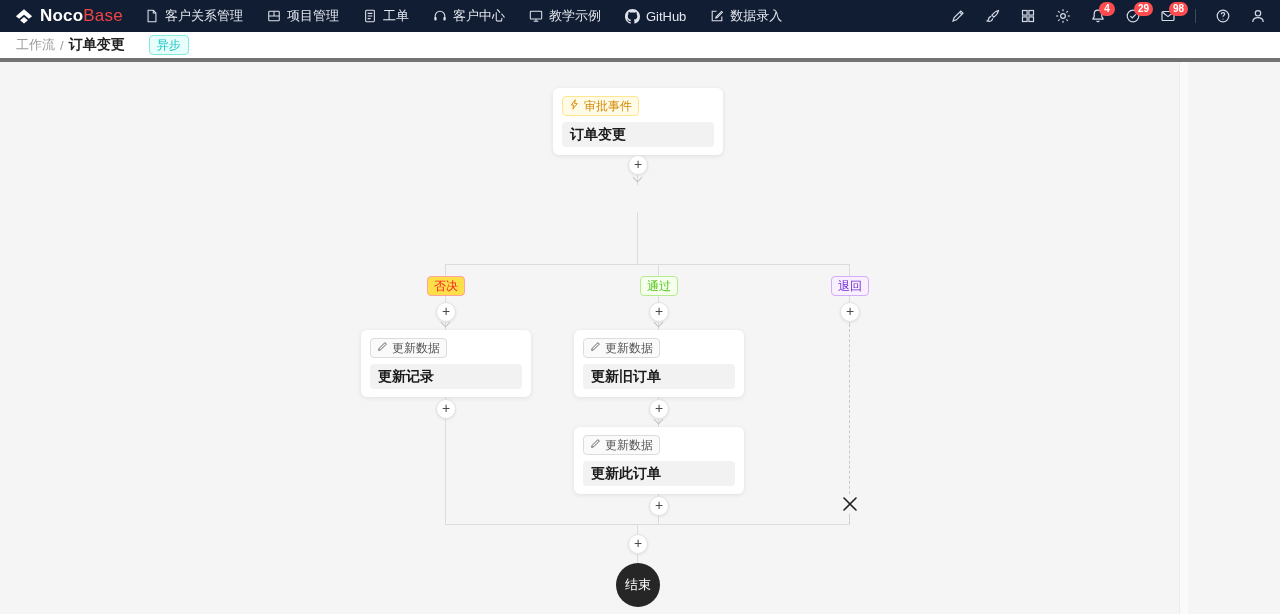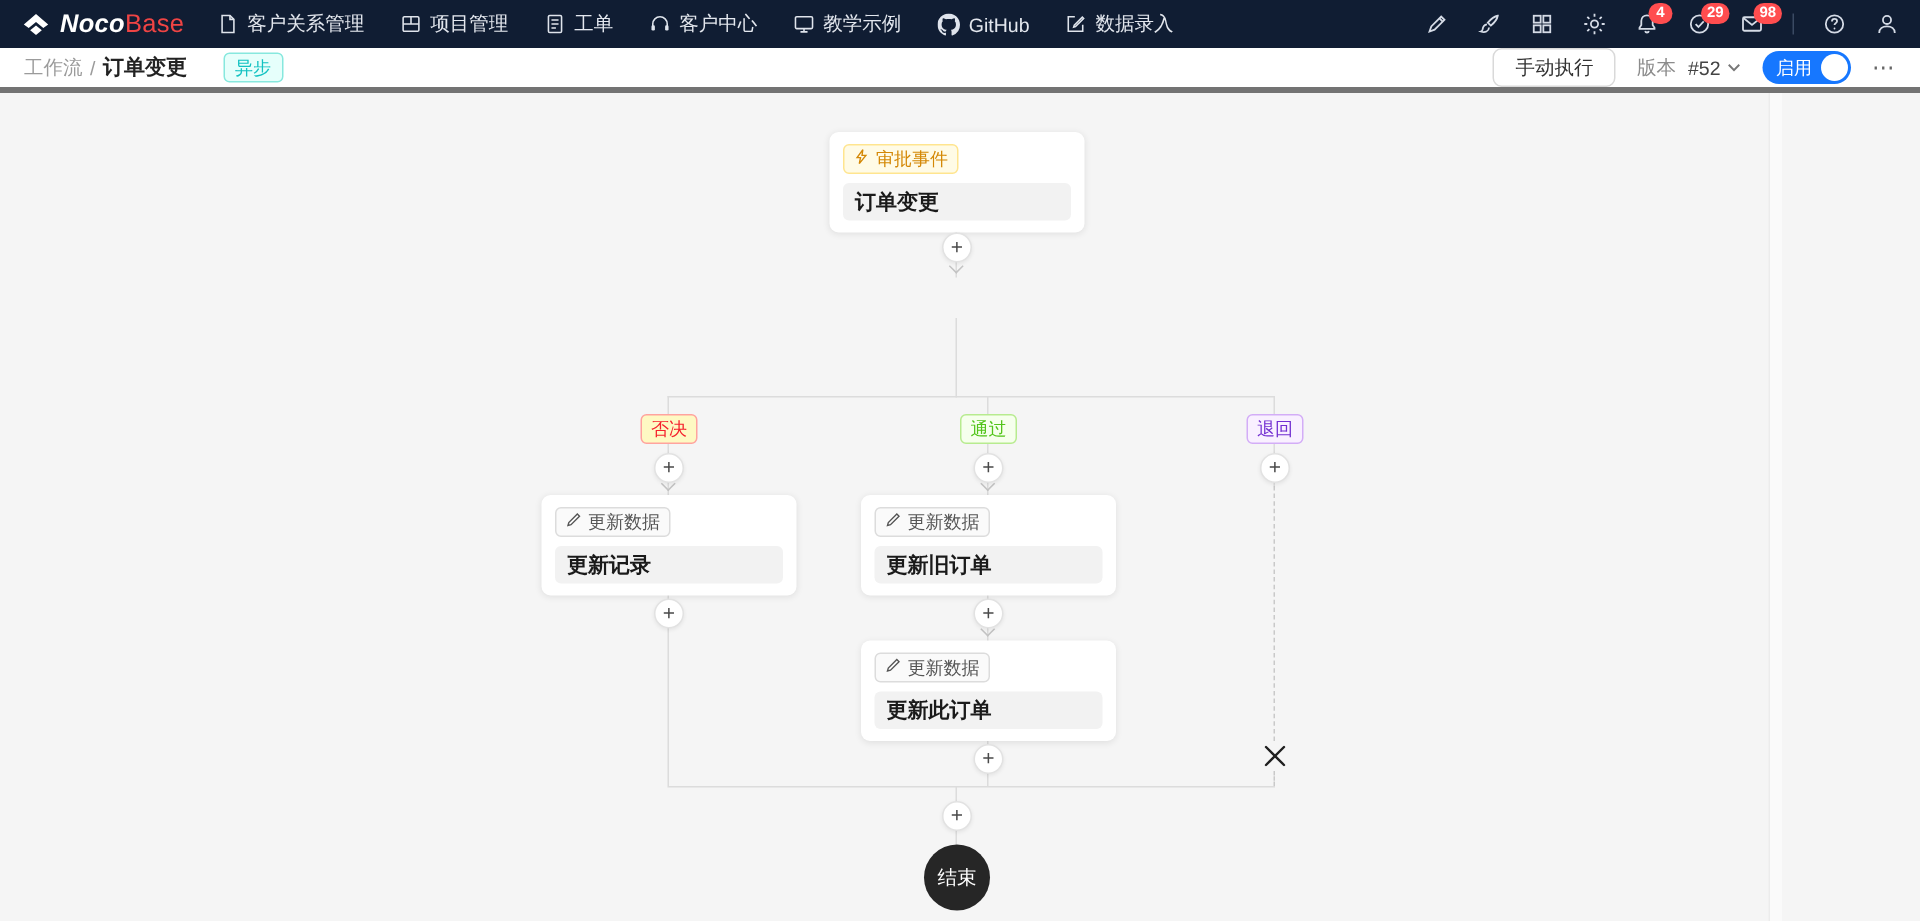"Noco" .brand-bold { font-style: italic -> none }
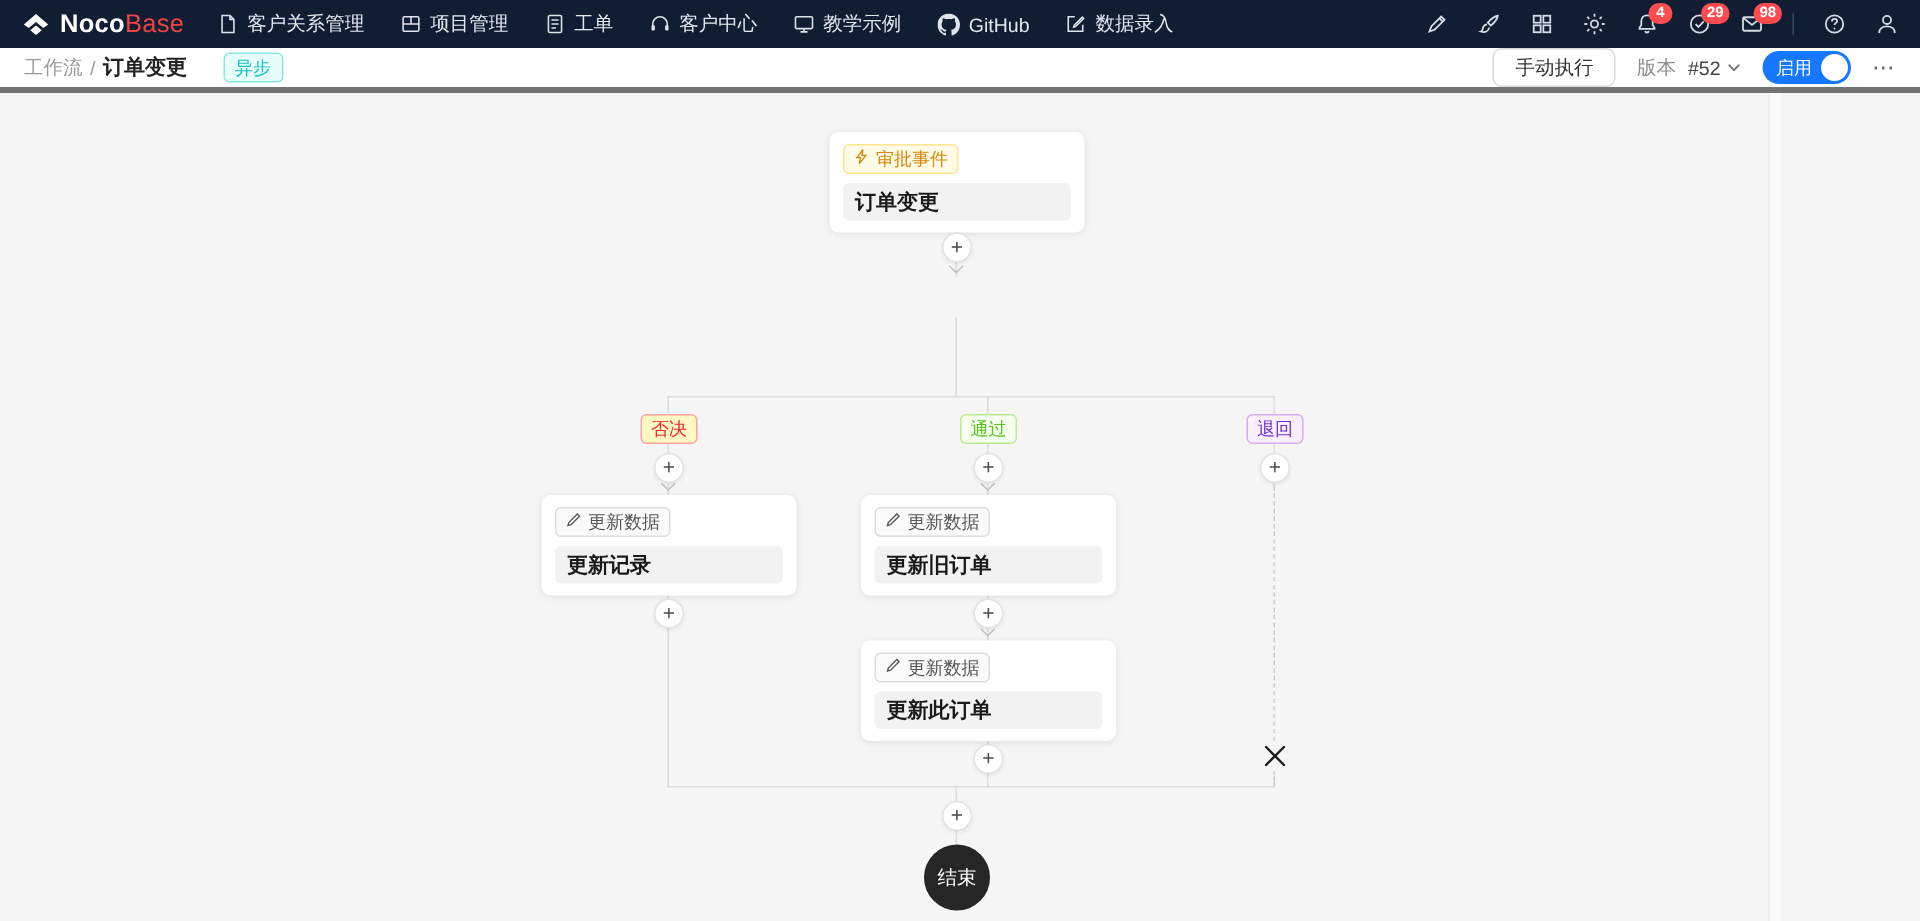"手动执行" div.toolbar-right { html: <div> <button>手动执行</button> <div> <span>版本</span> <span> <span>#52</span> <span> <svg> <path></path> </svg> </span> </span> </div> <div> <span>启用</span> <span></span> </div> <span>⋯</span> </div> -> none }
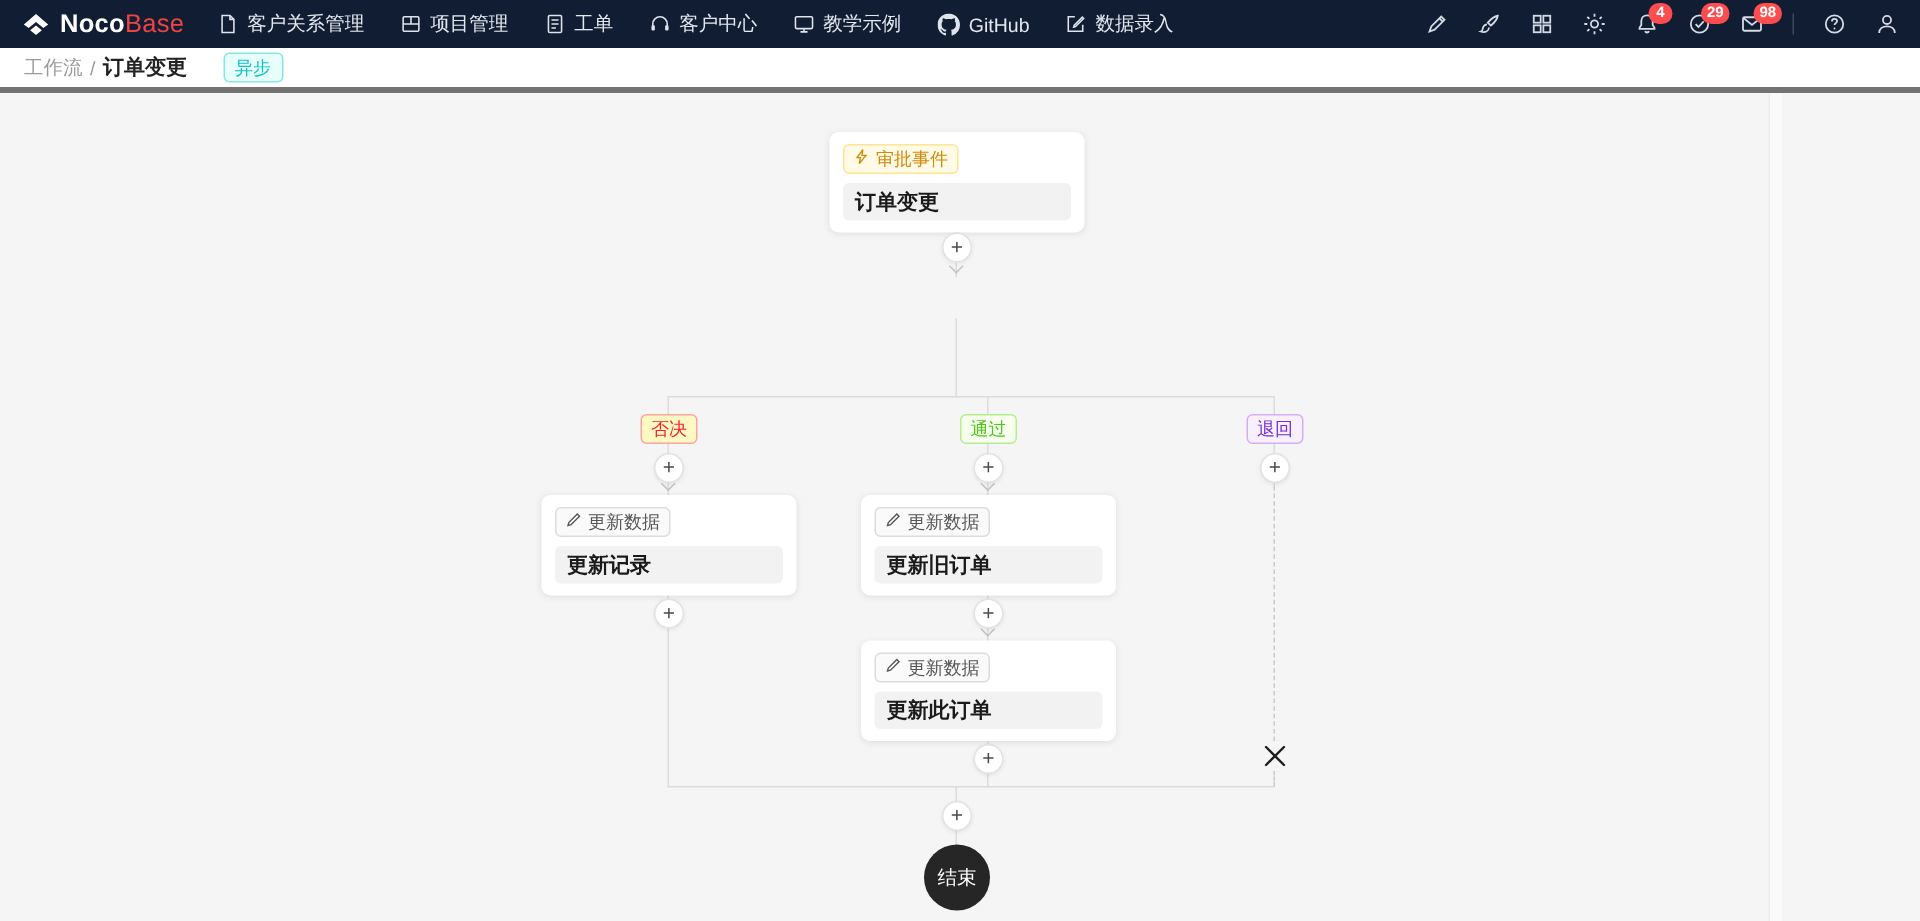"否决" .branch-label.red { background: #fef9c3 -> #fde047 }
